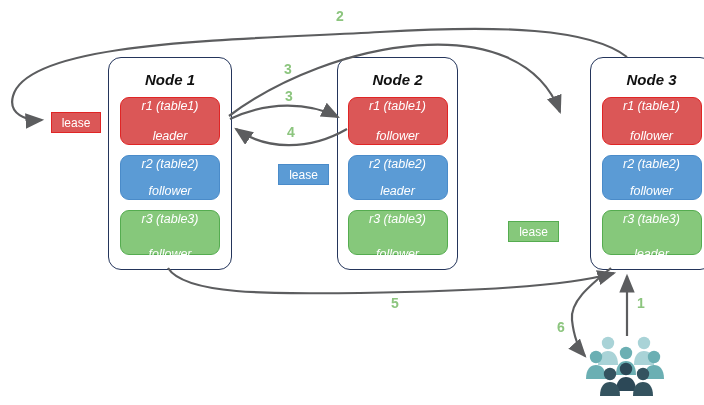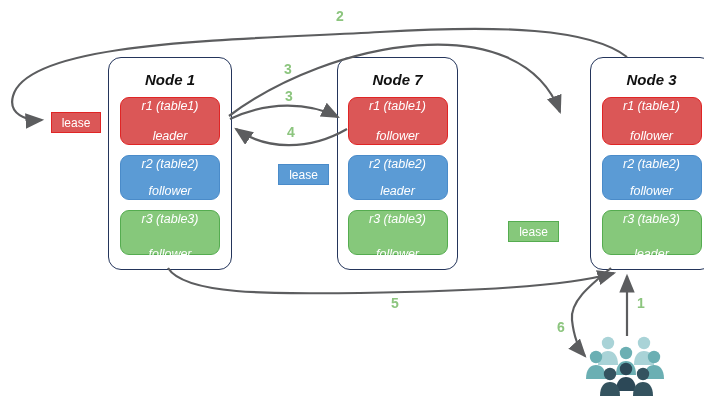"Node 7" div.node-title { text: 7 -> 2 }
